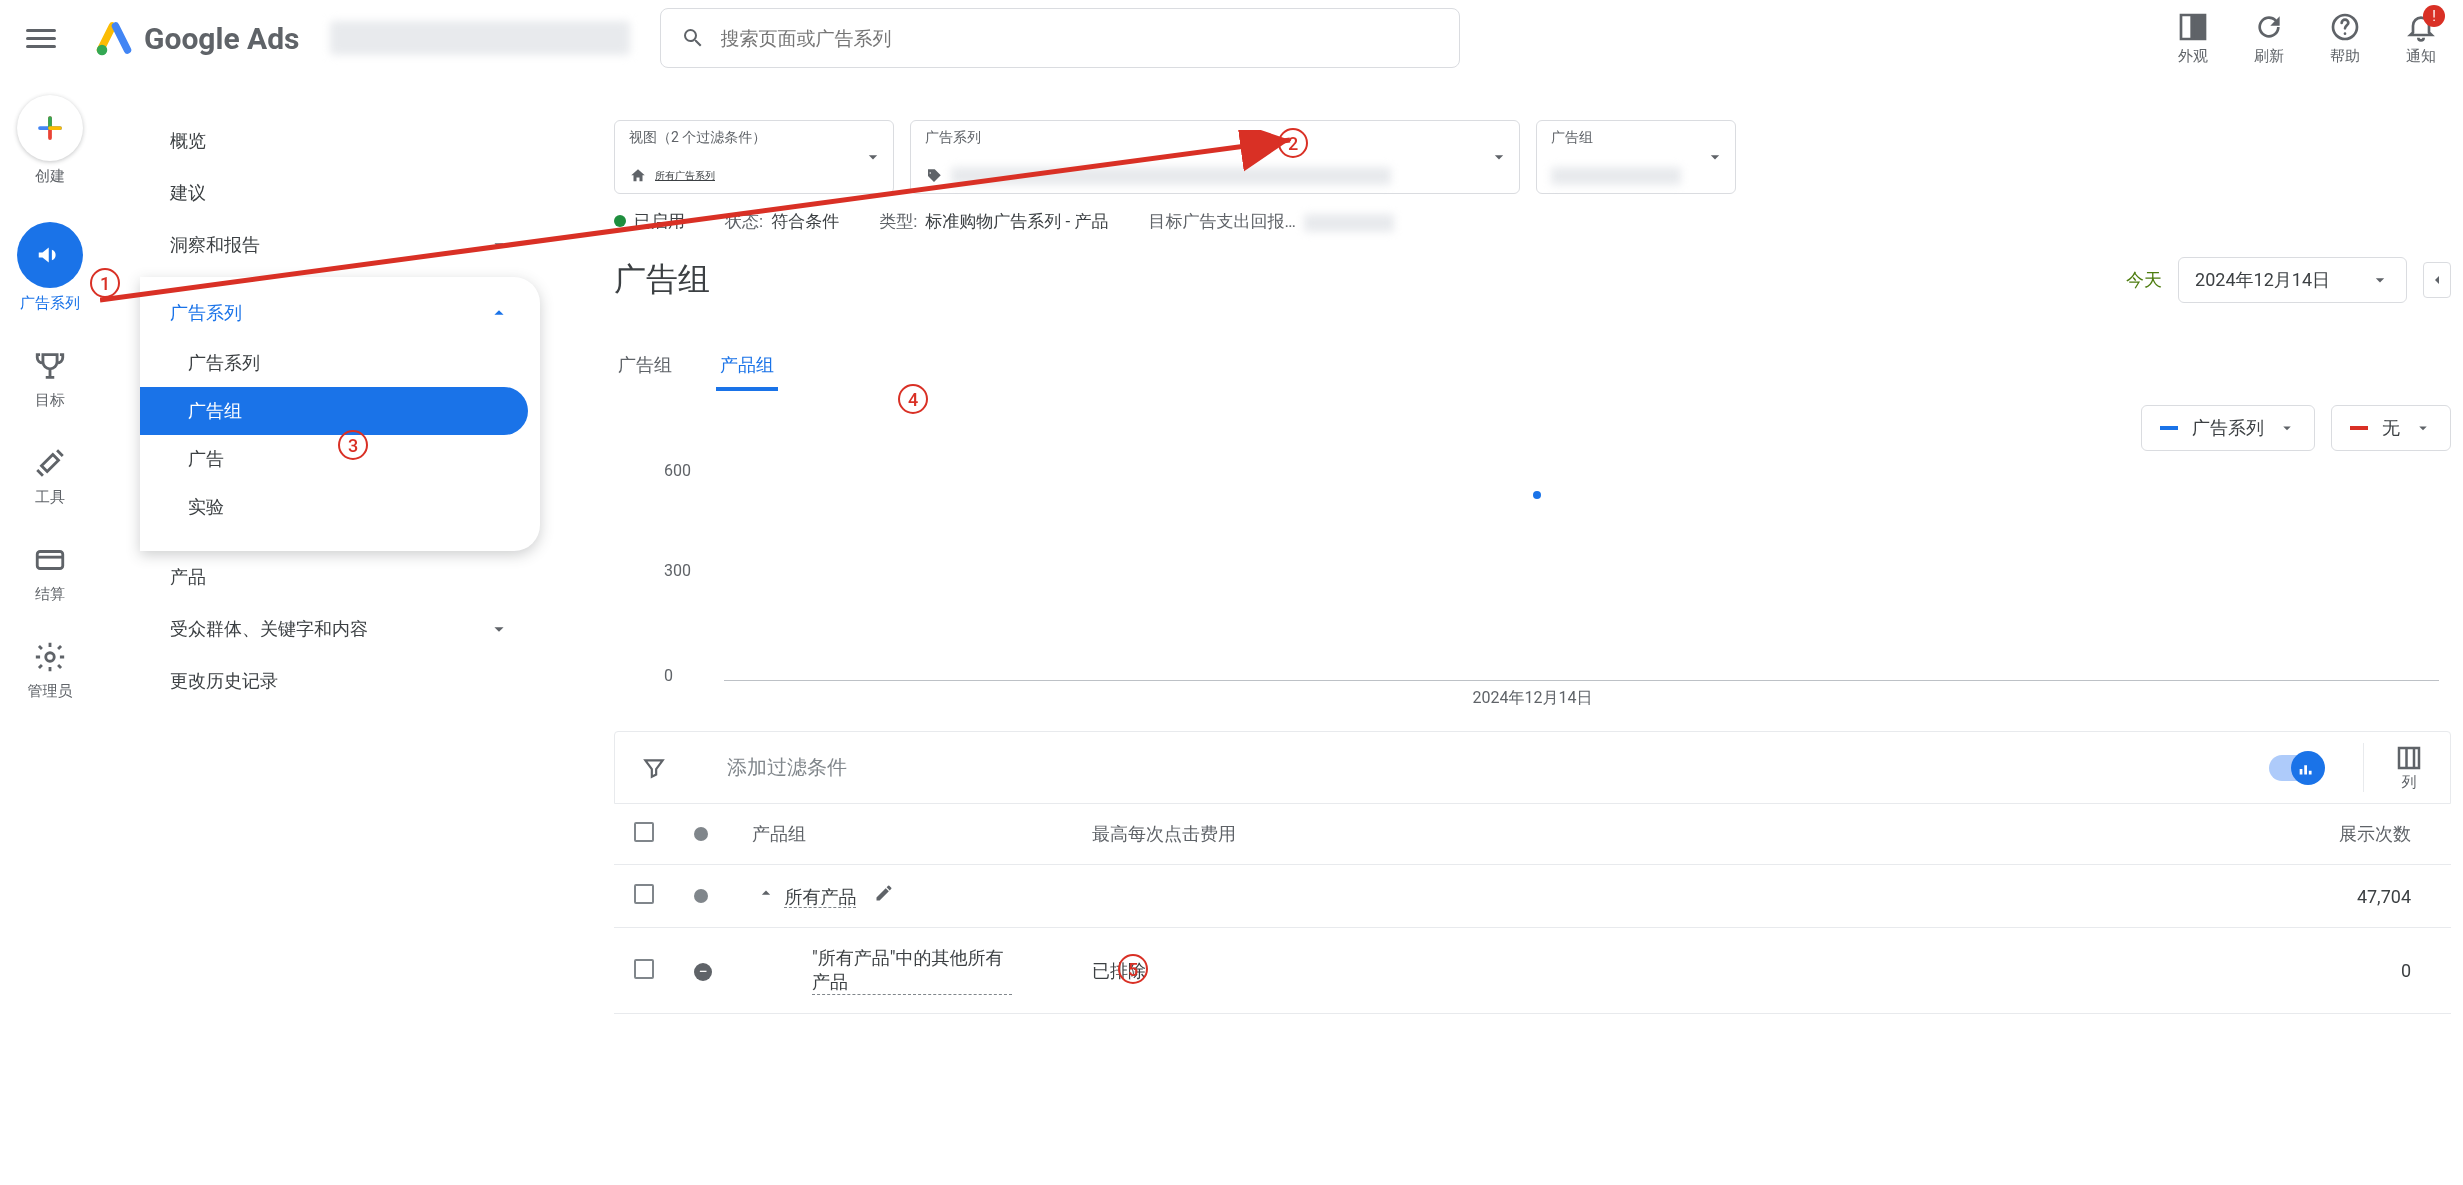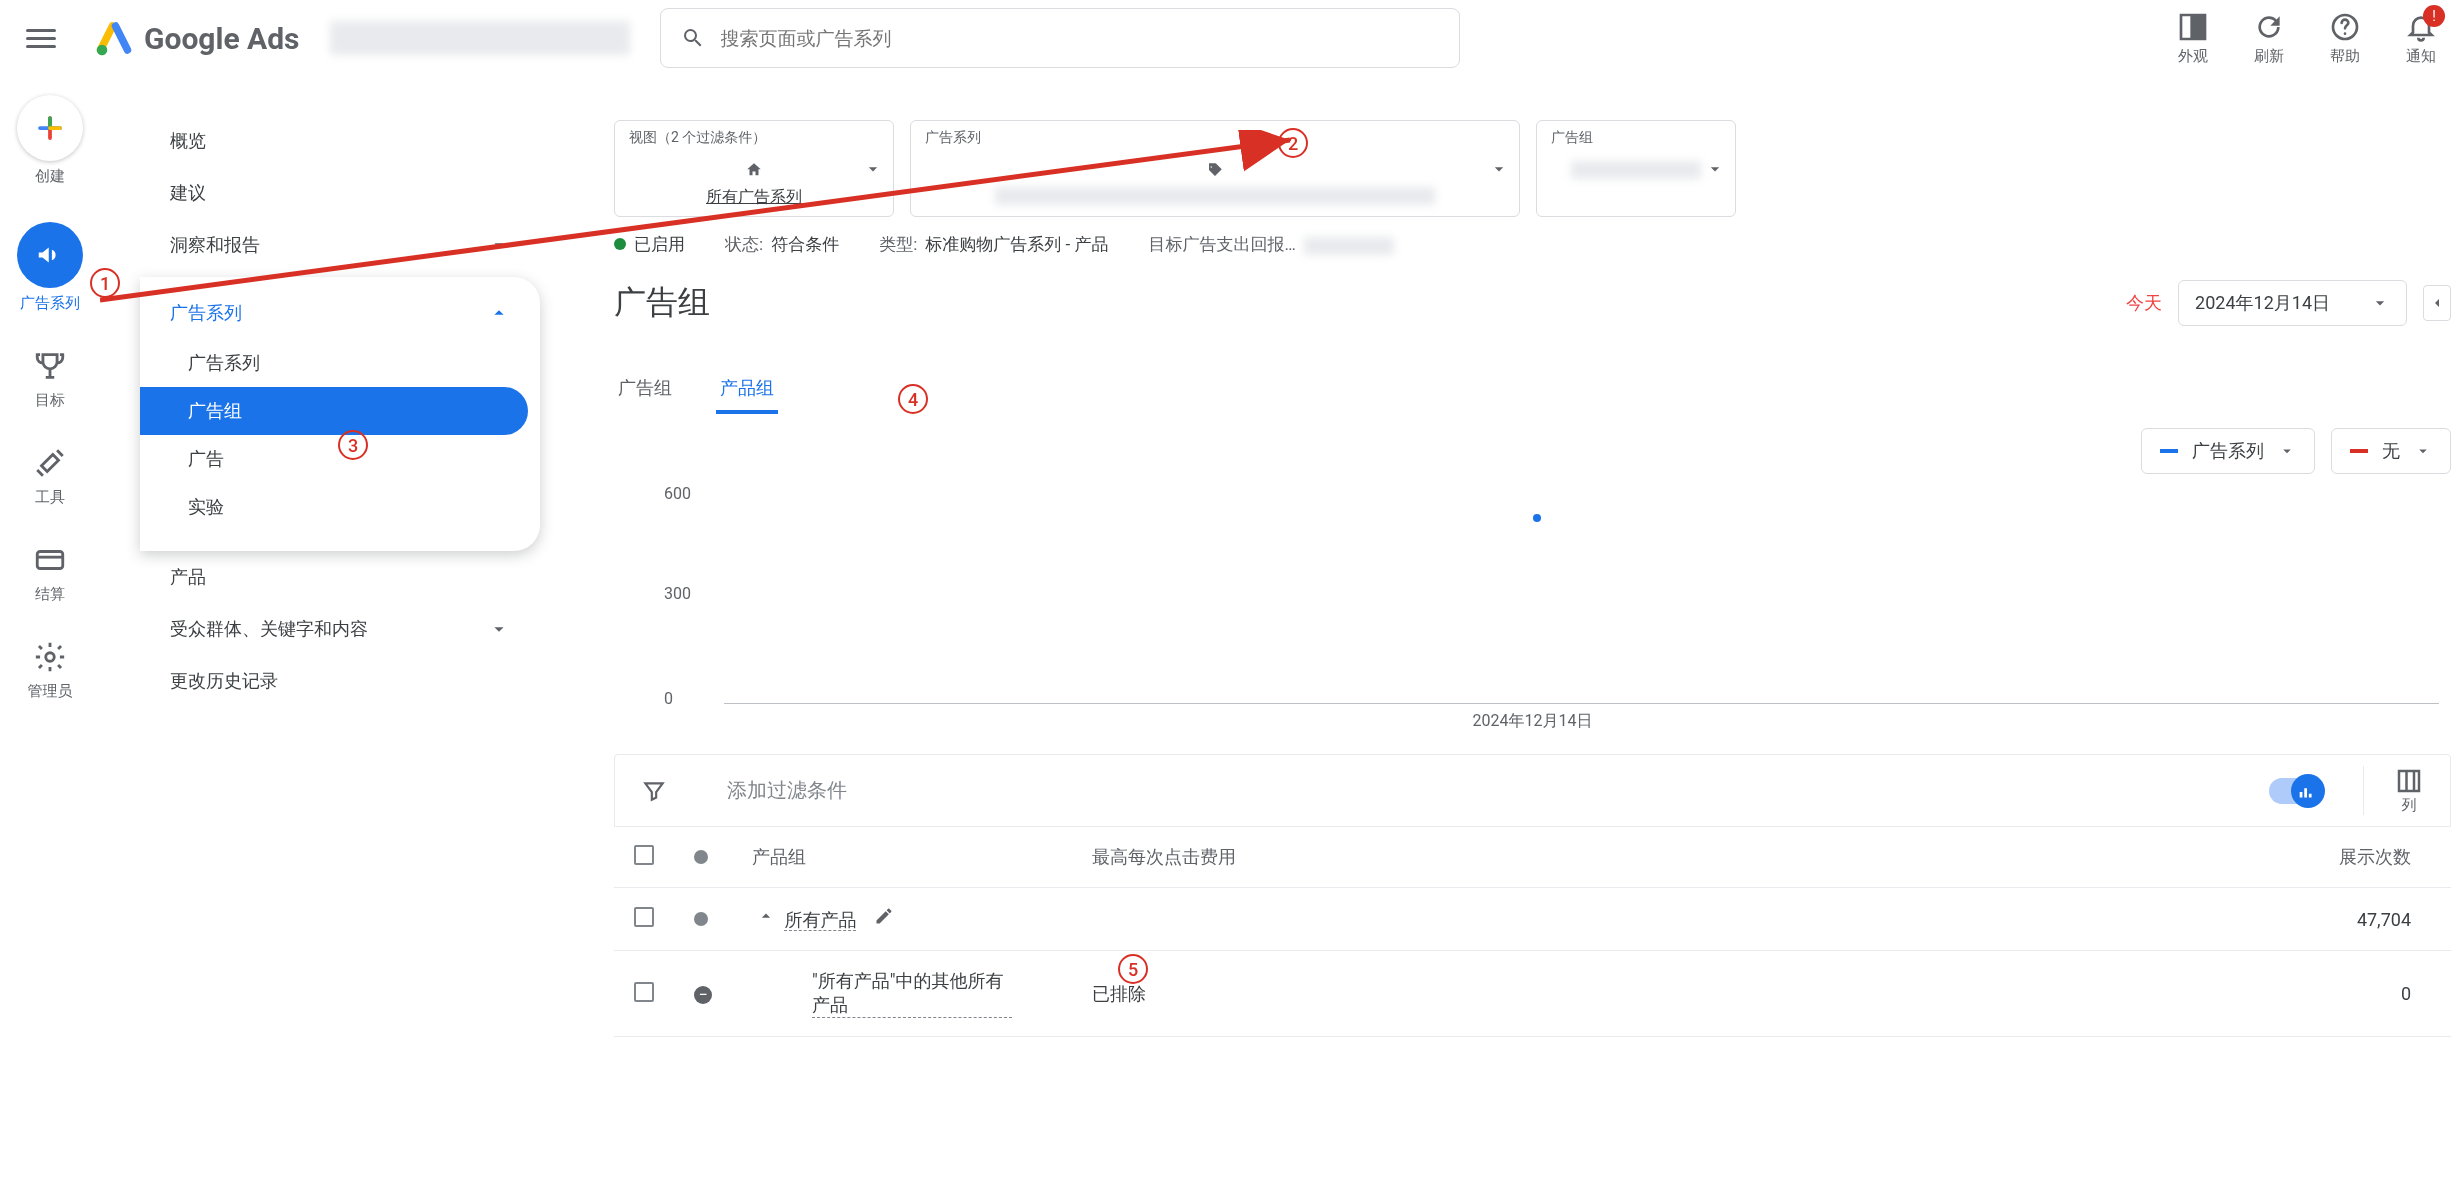"所有广告系列" .crumb .val { flex-direction: column -> none; font-size: 16px -> 10px; margin-top: 14px -> 20px }
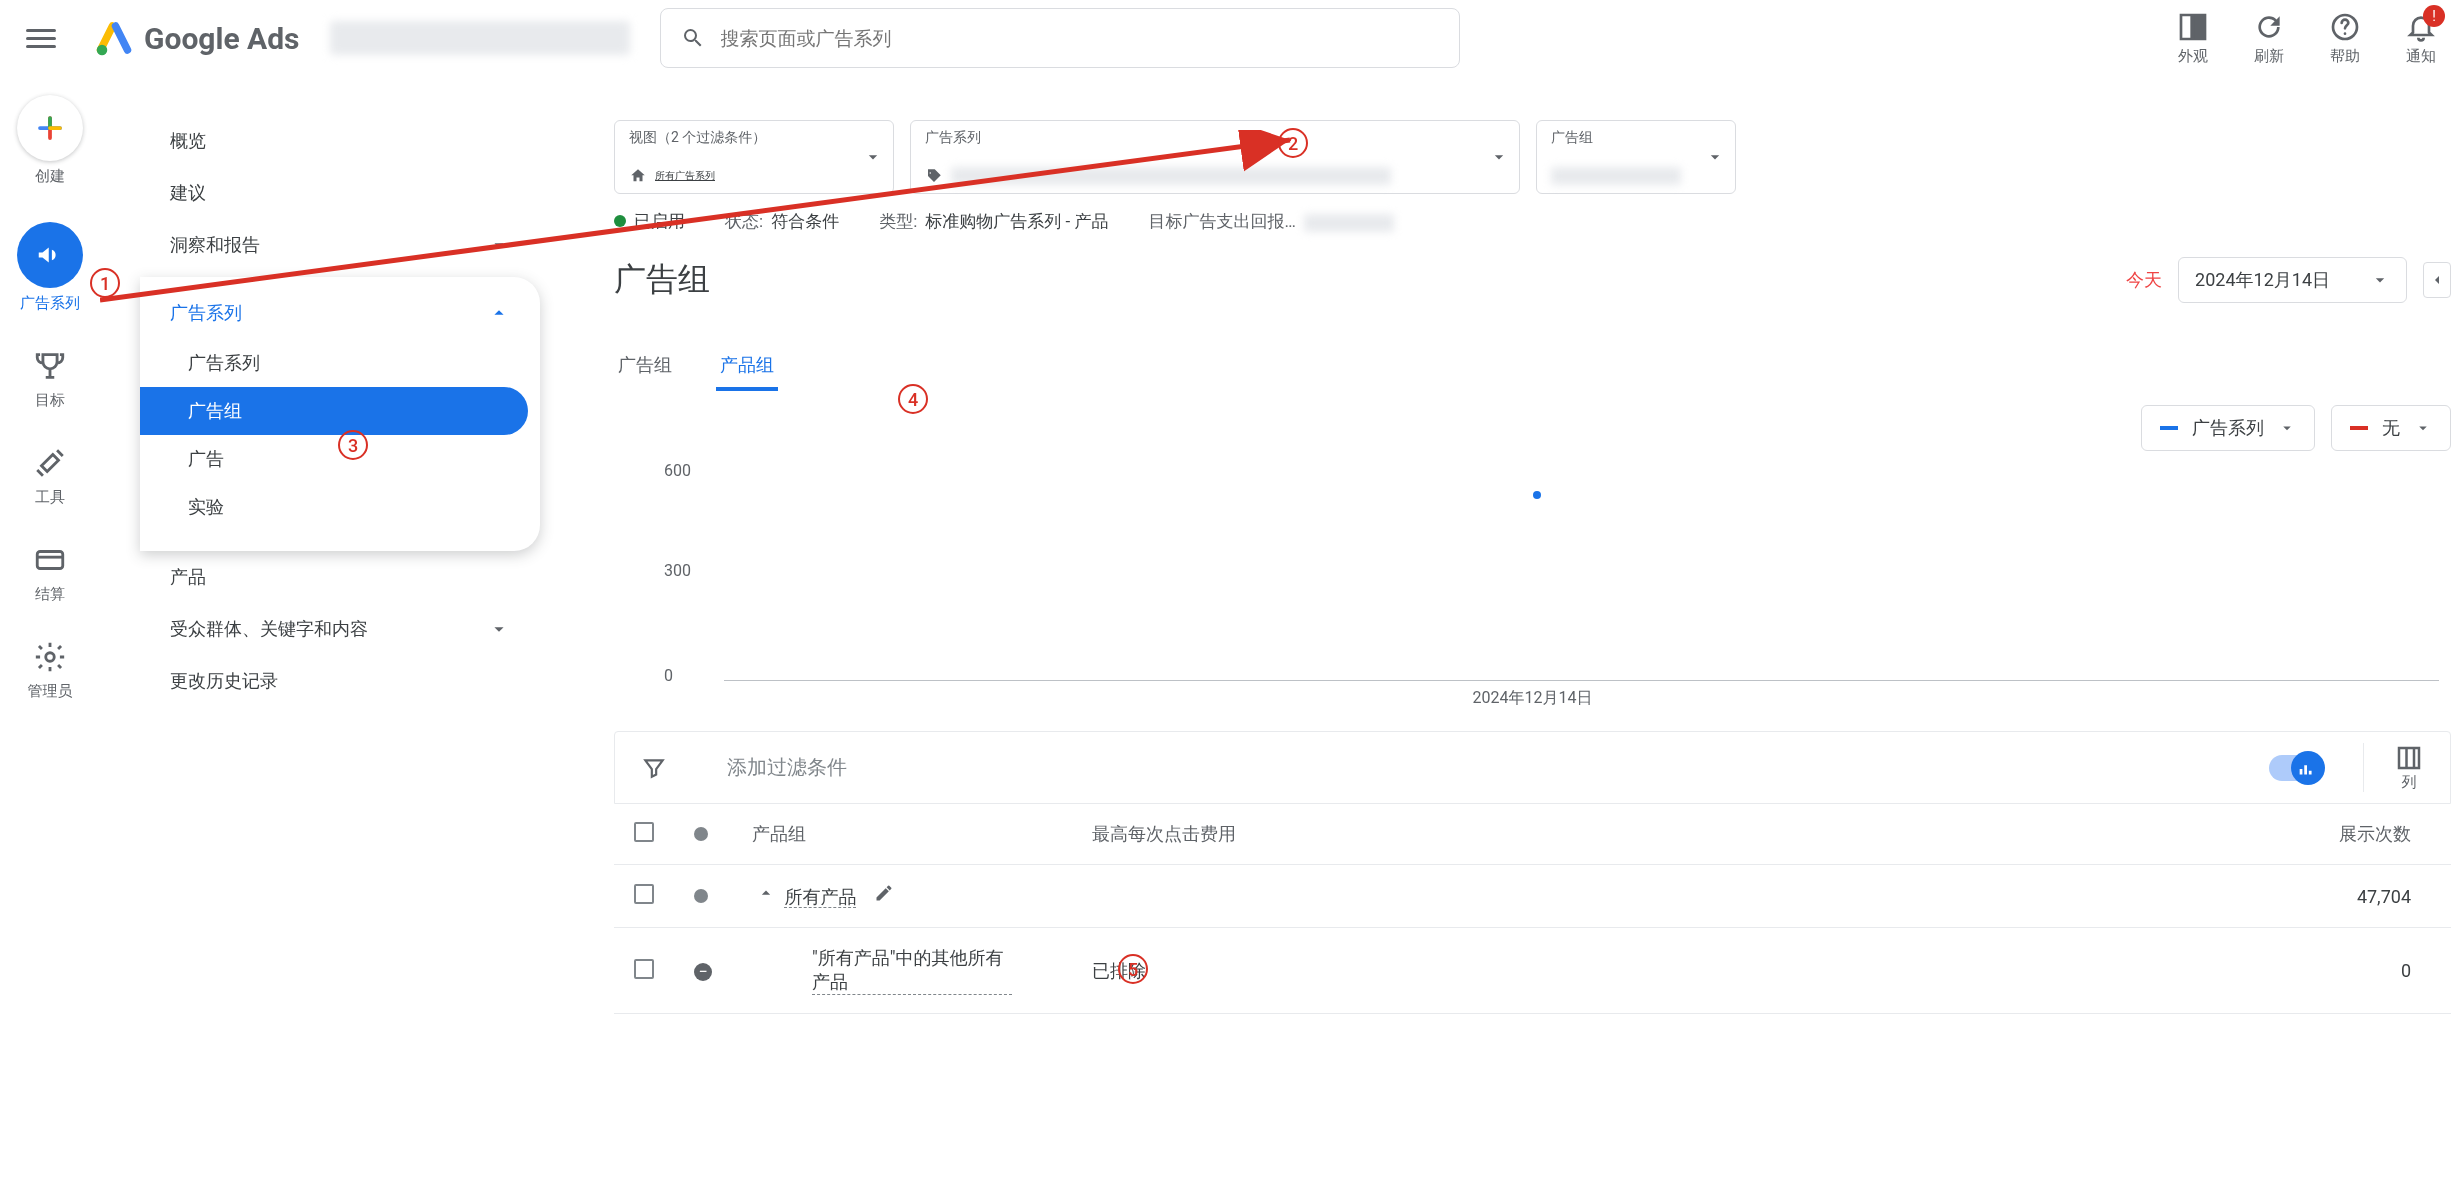"今天" .today { color: #ef4444 -> #4d7c0f }
